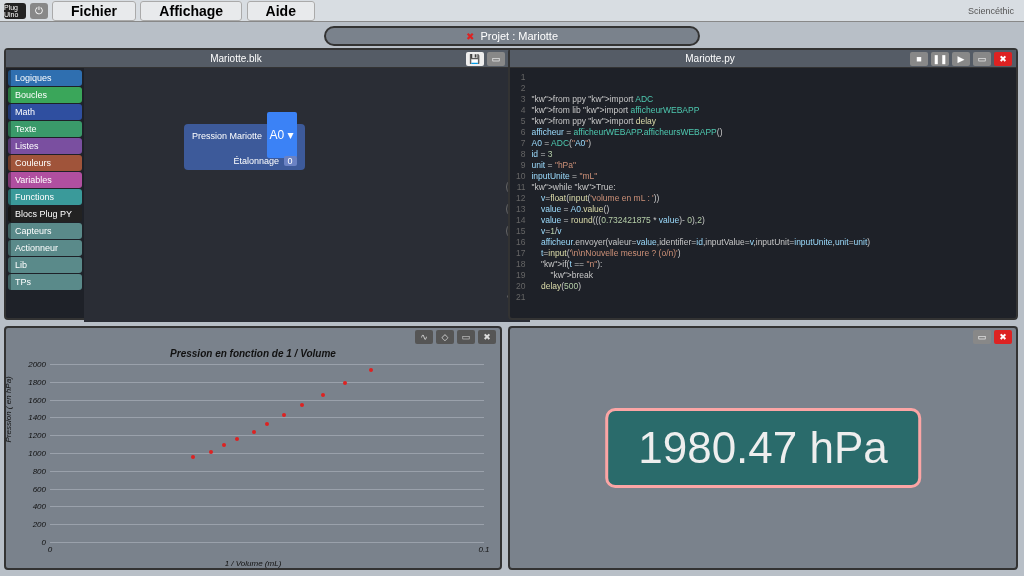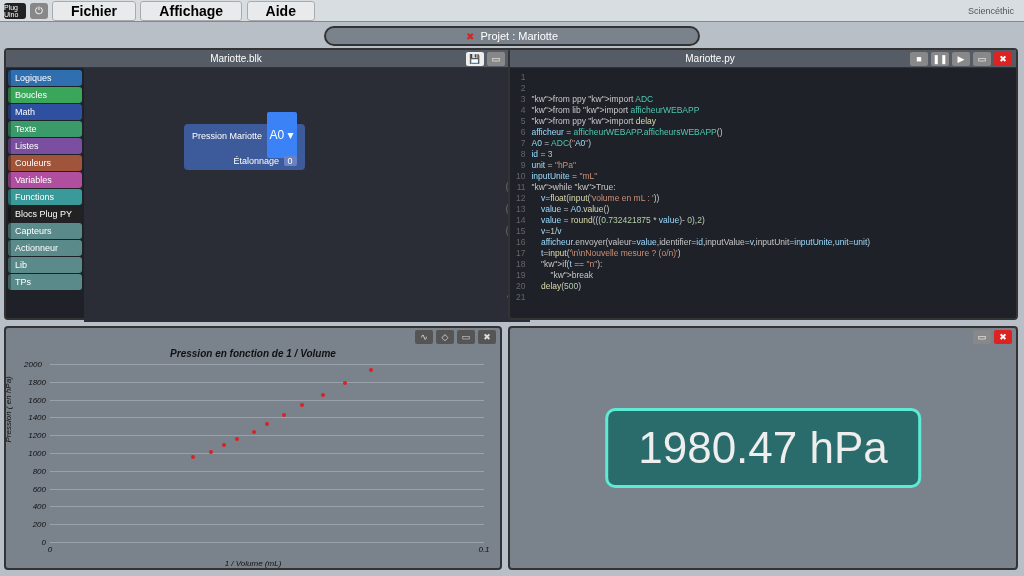"2000" div.ylab { text-align: center -> none }
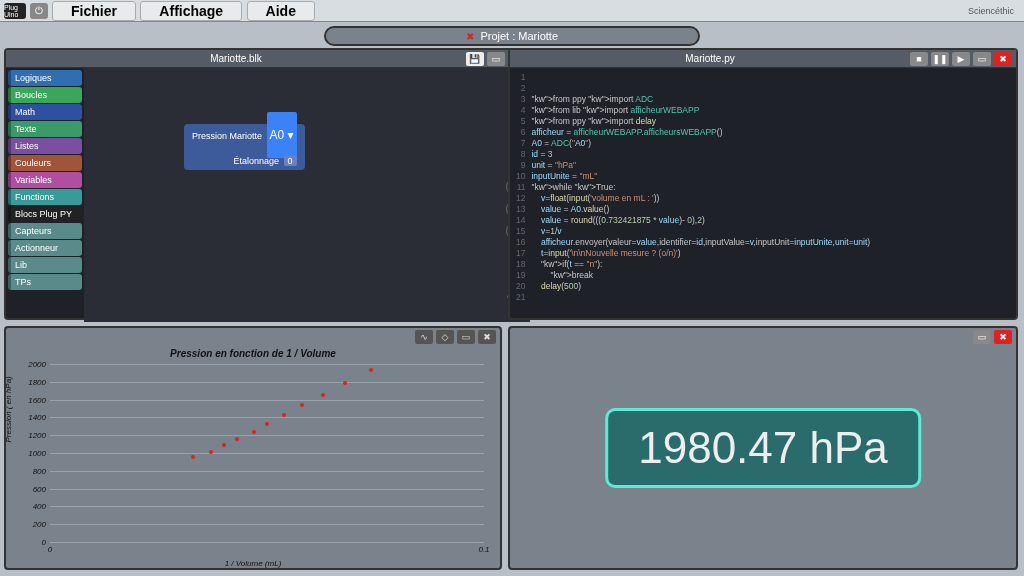"1980.47 hPa" .readout { border: 3px solid #5eead4 -> 3px solid #fca5a5 }
